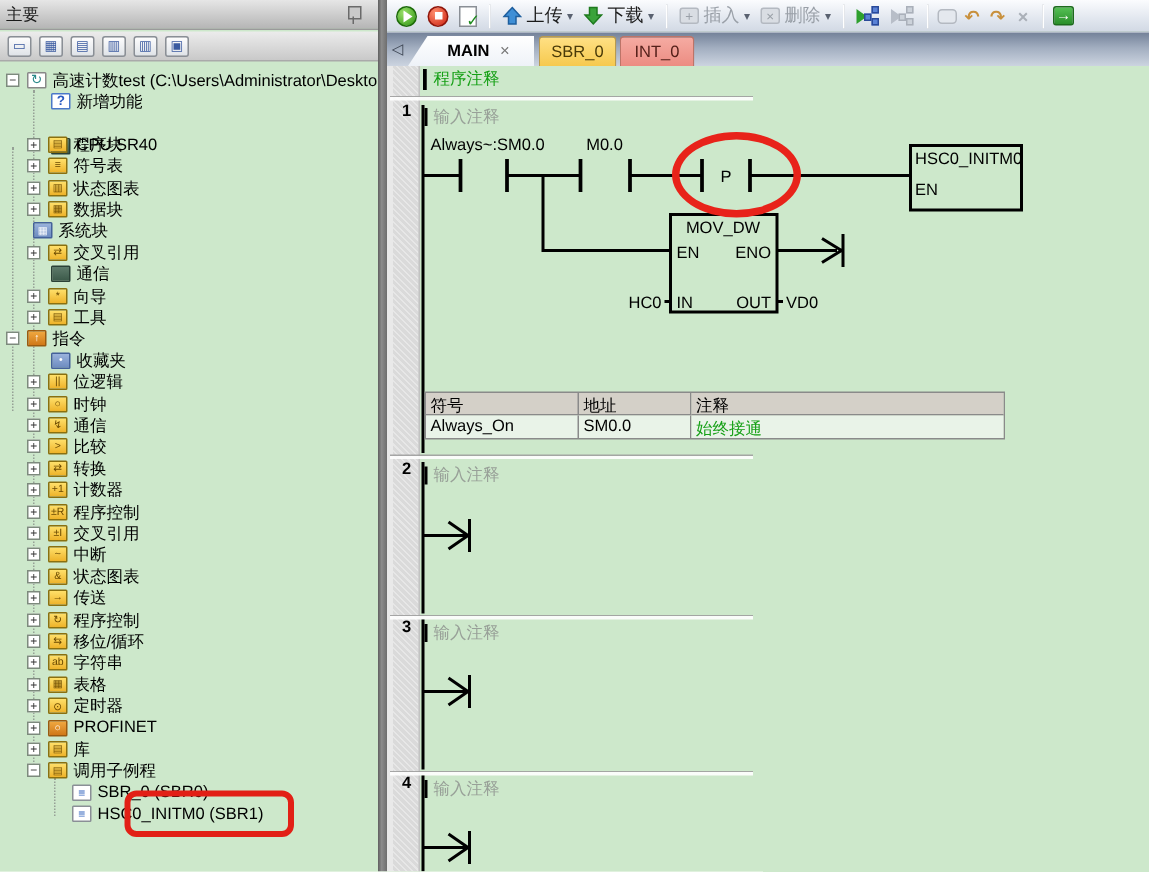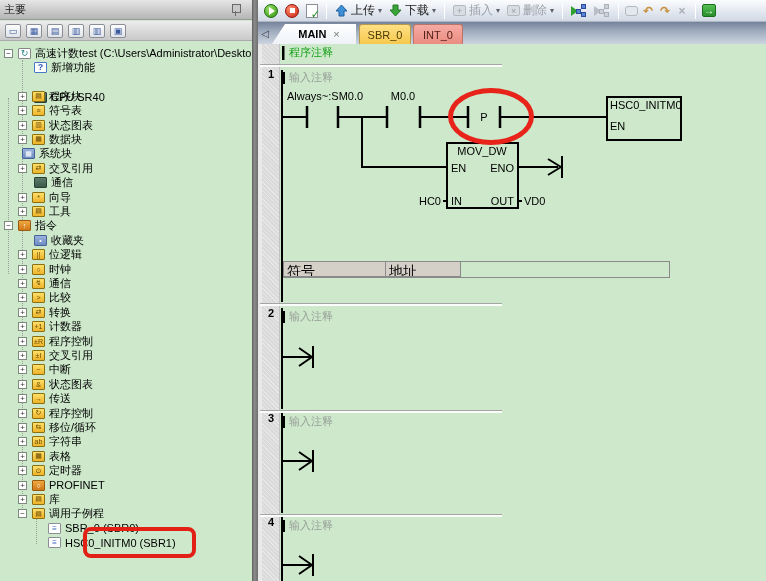"符号" .stcell { font-size: 14px -> 11px }
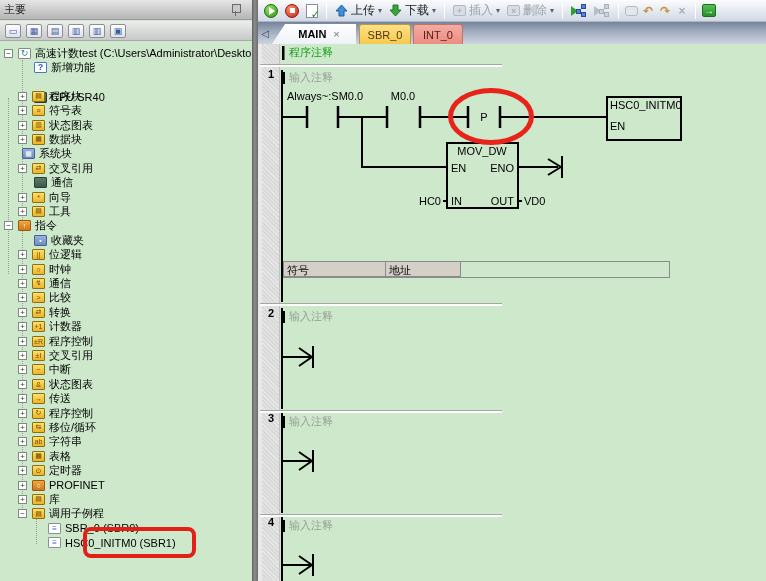"注释" div.stcell { html: none -> <div>注释</div> }
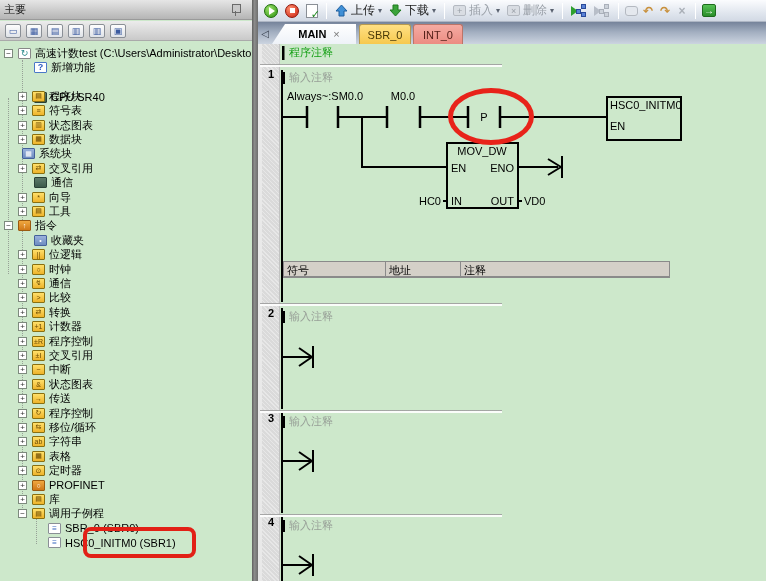"Always_On" div.strow { html: none -> <div> <div>Always_On</div> <div>SM0.0</div> <div>始终接通</div> </div> }
